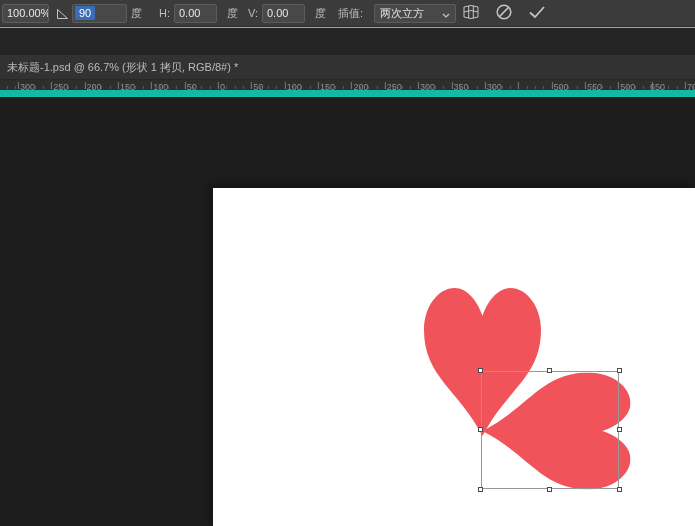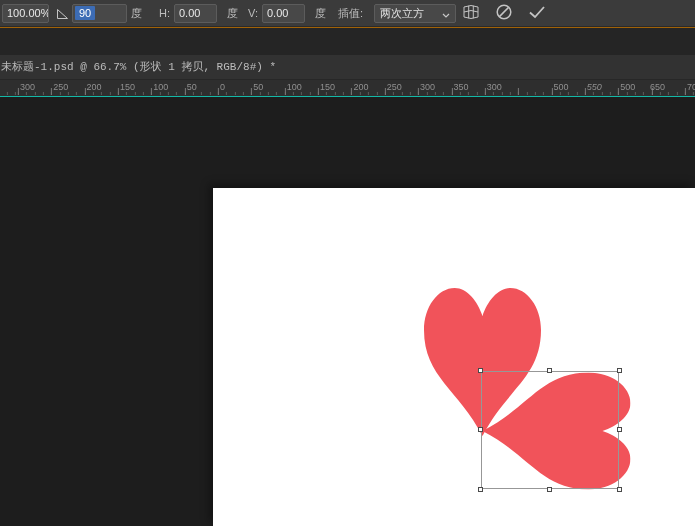"100.00%" .app { background: #a16207 -> #a3a3a3 }
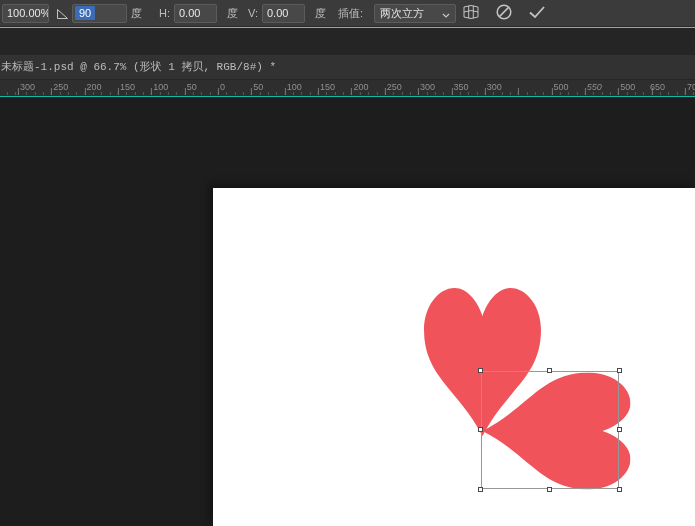"未标题-1.psd @ 66.7% (形状 1" .doc-title { font-family: Liberation Mono, monospace -> none; padding-left: 1px -> 7px }
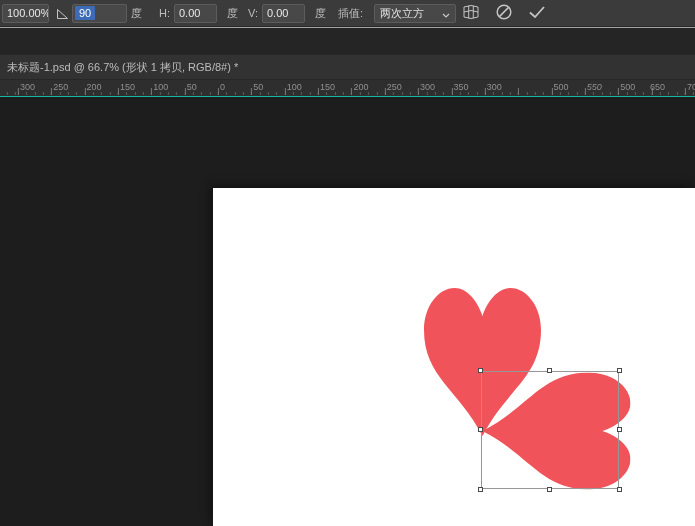"300" .ruler { border-bottom: 1px solid #14b8a6 -> 7px solid #14b8a6 }
